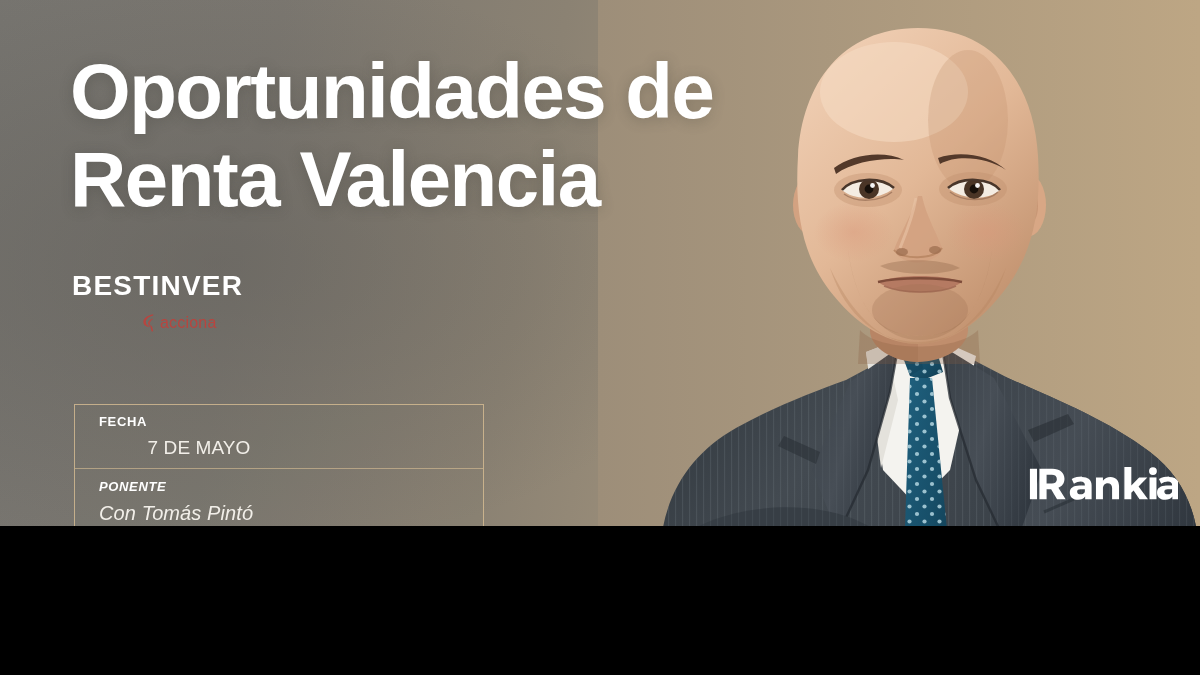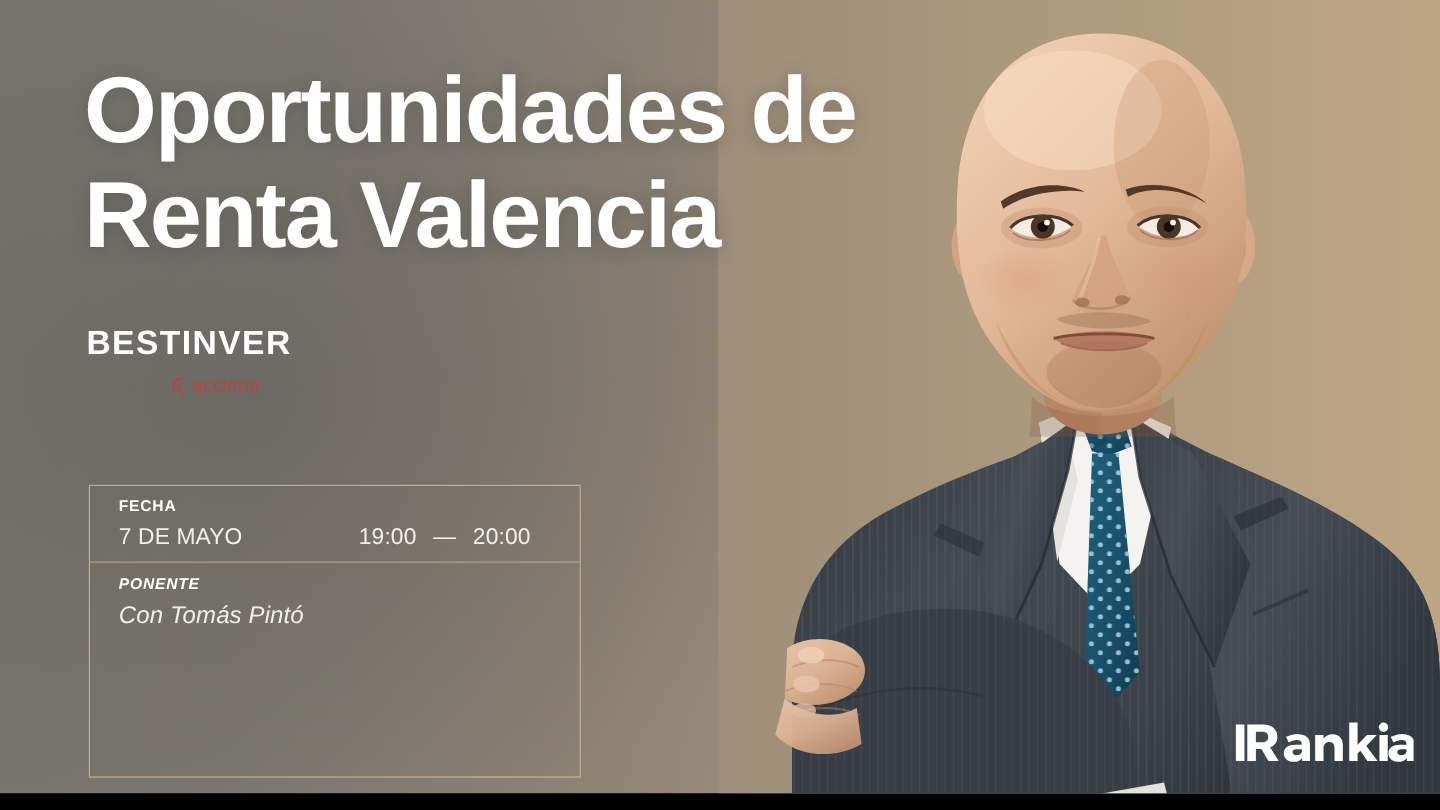"Oportunidades de" .poster { height: 661px -> 526px }
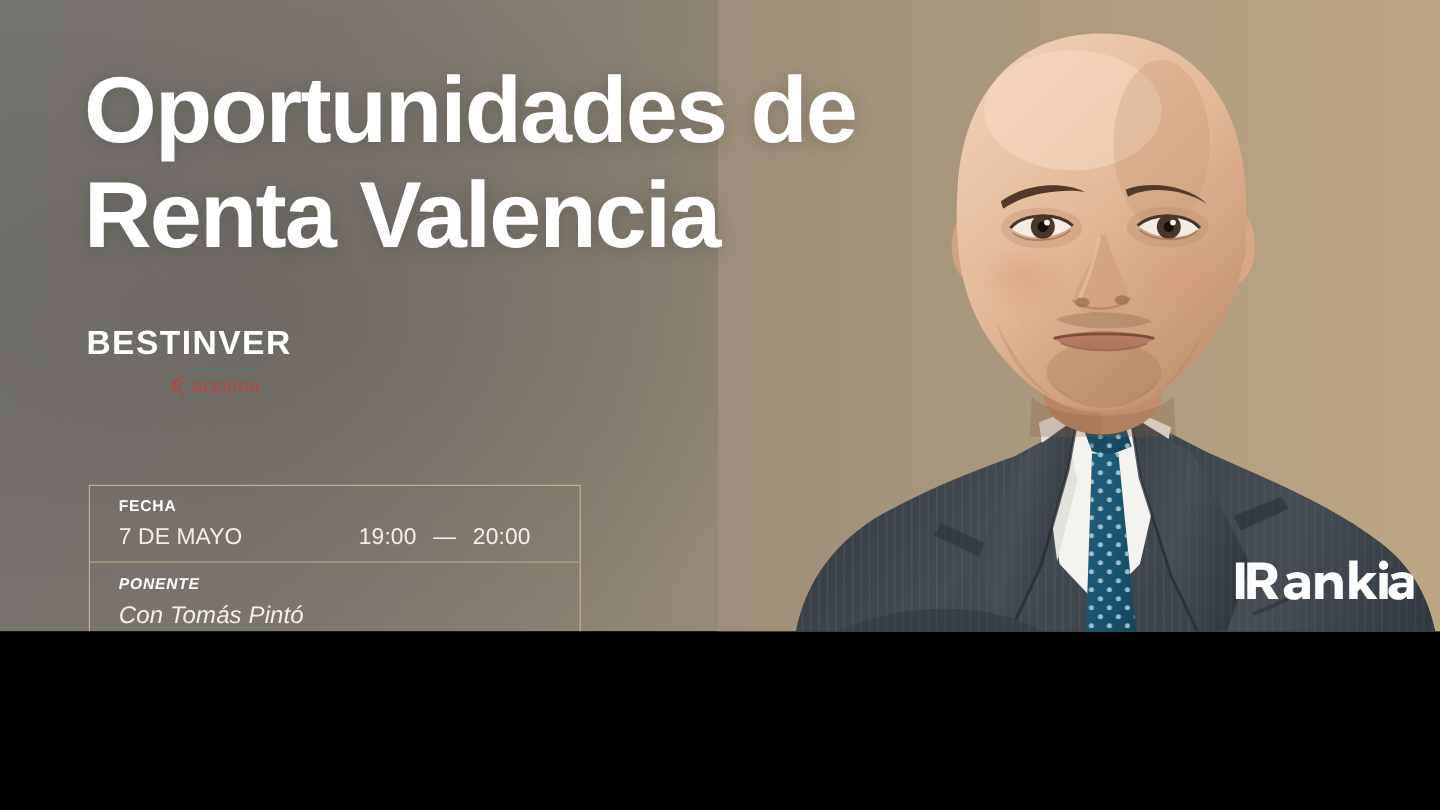"7 DE MAYO" .fecha-date { text-align: none -> center }
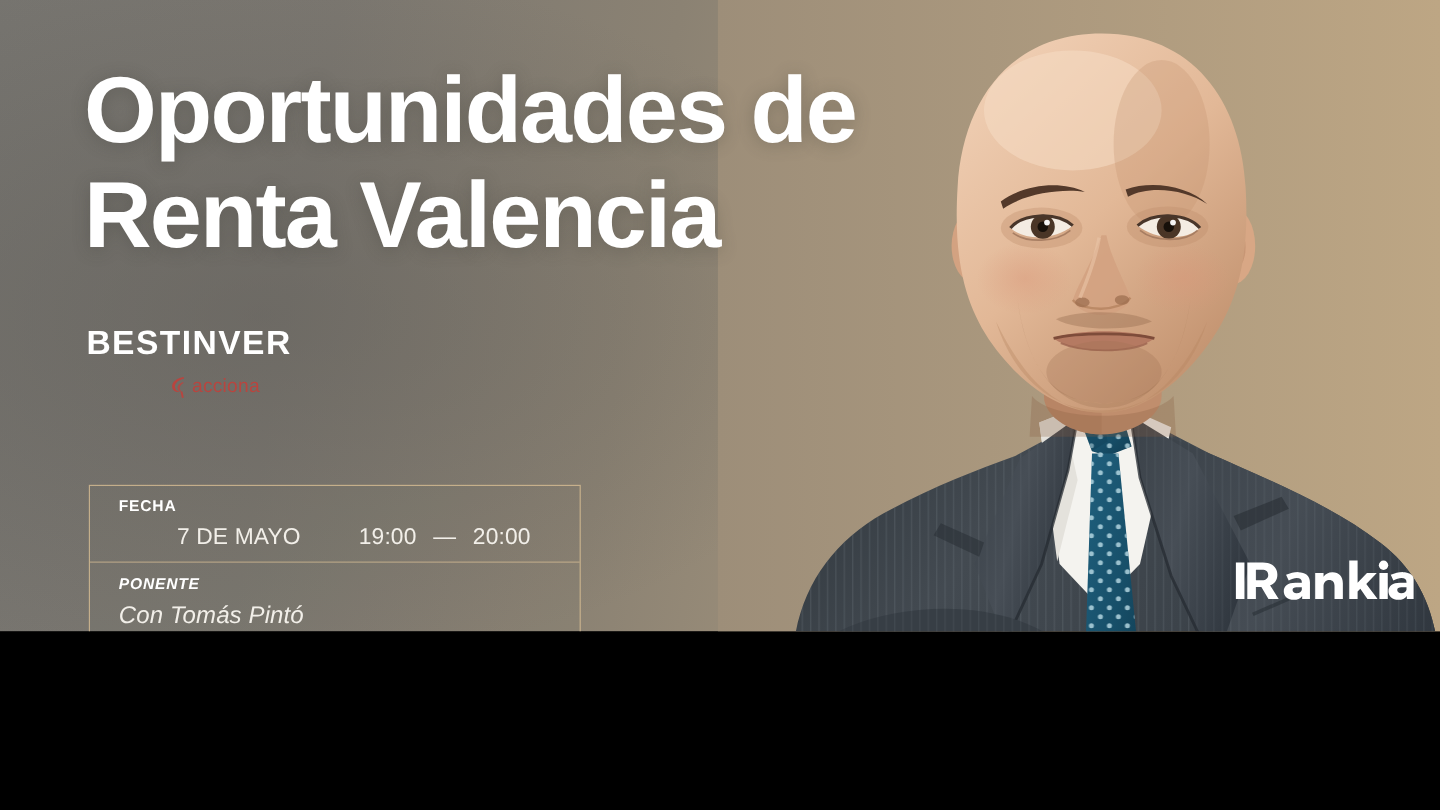"19:00" div.fecha-time { html: <div> <span>19:00</span> <span>—</span> <span>20:00</span> </div> -> none }
